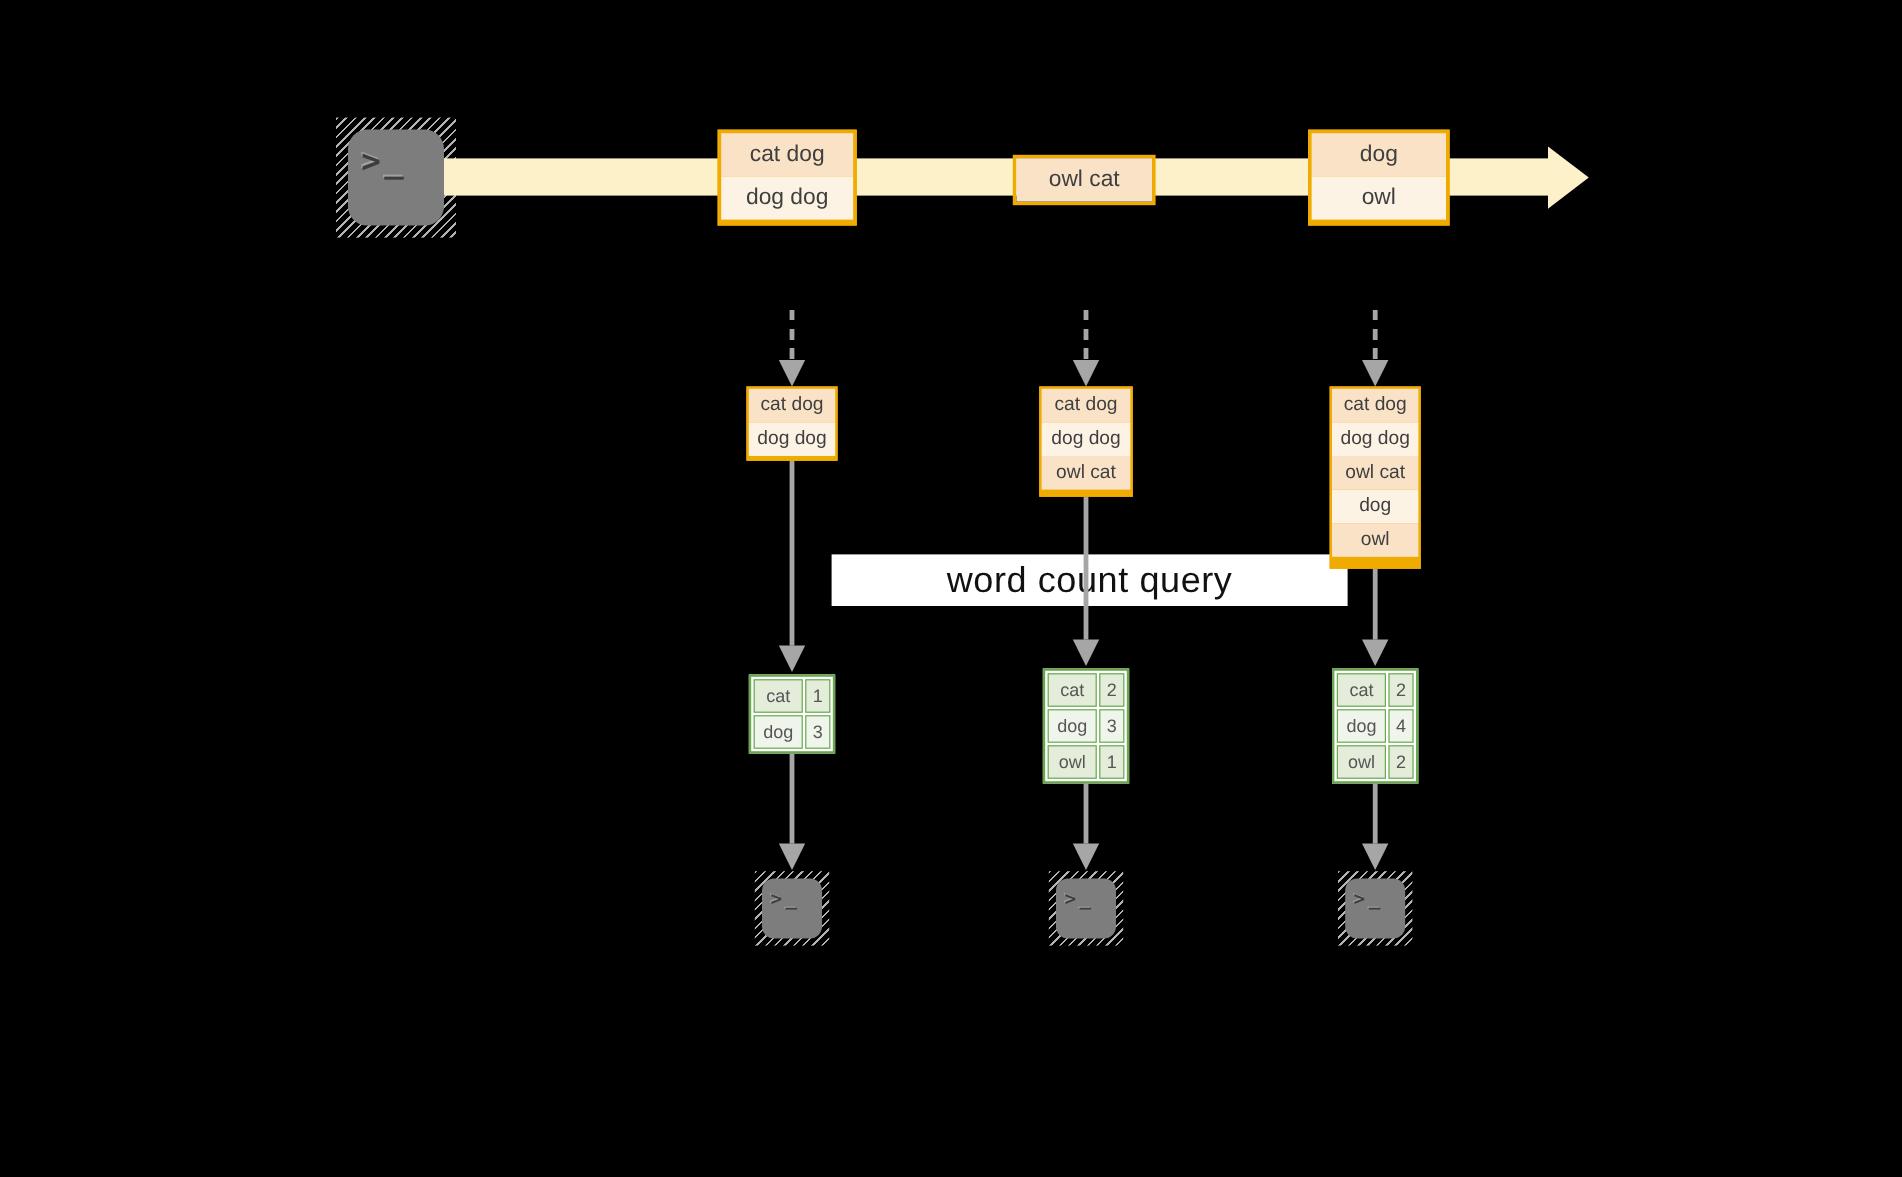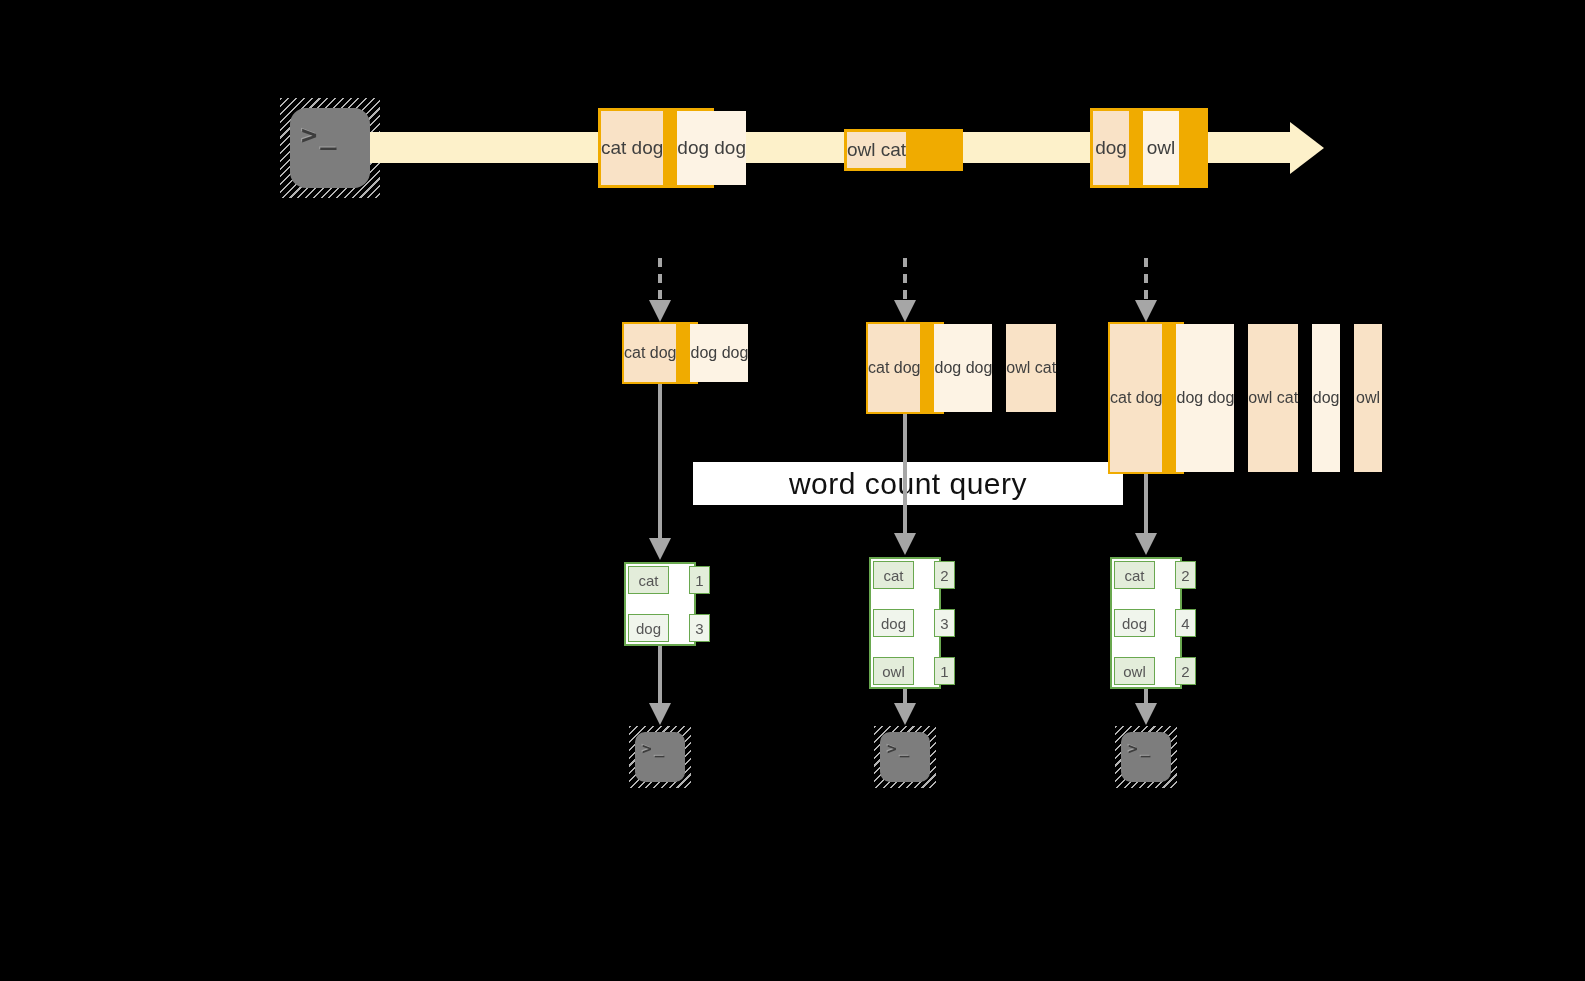"cat dog" .obox { flex-direction: row -> column; gap: 14px -> 0 }
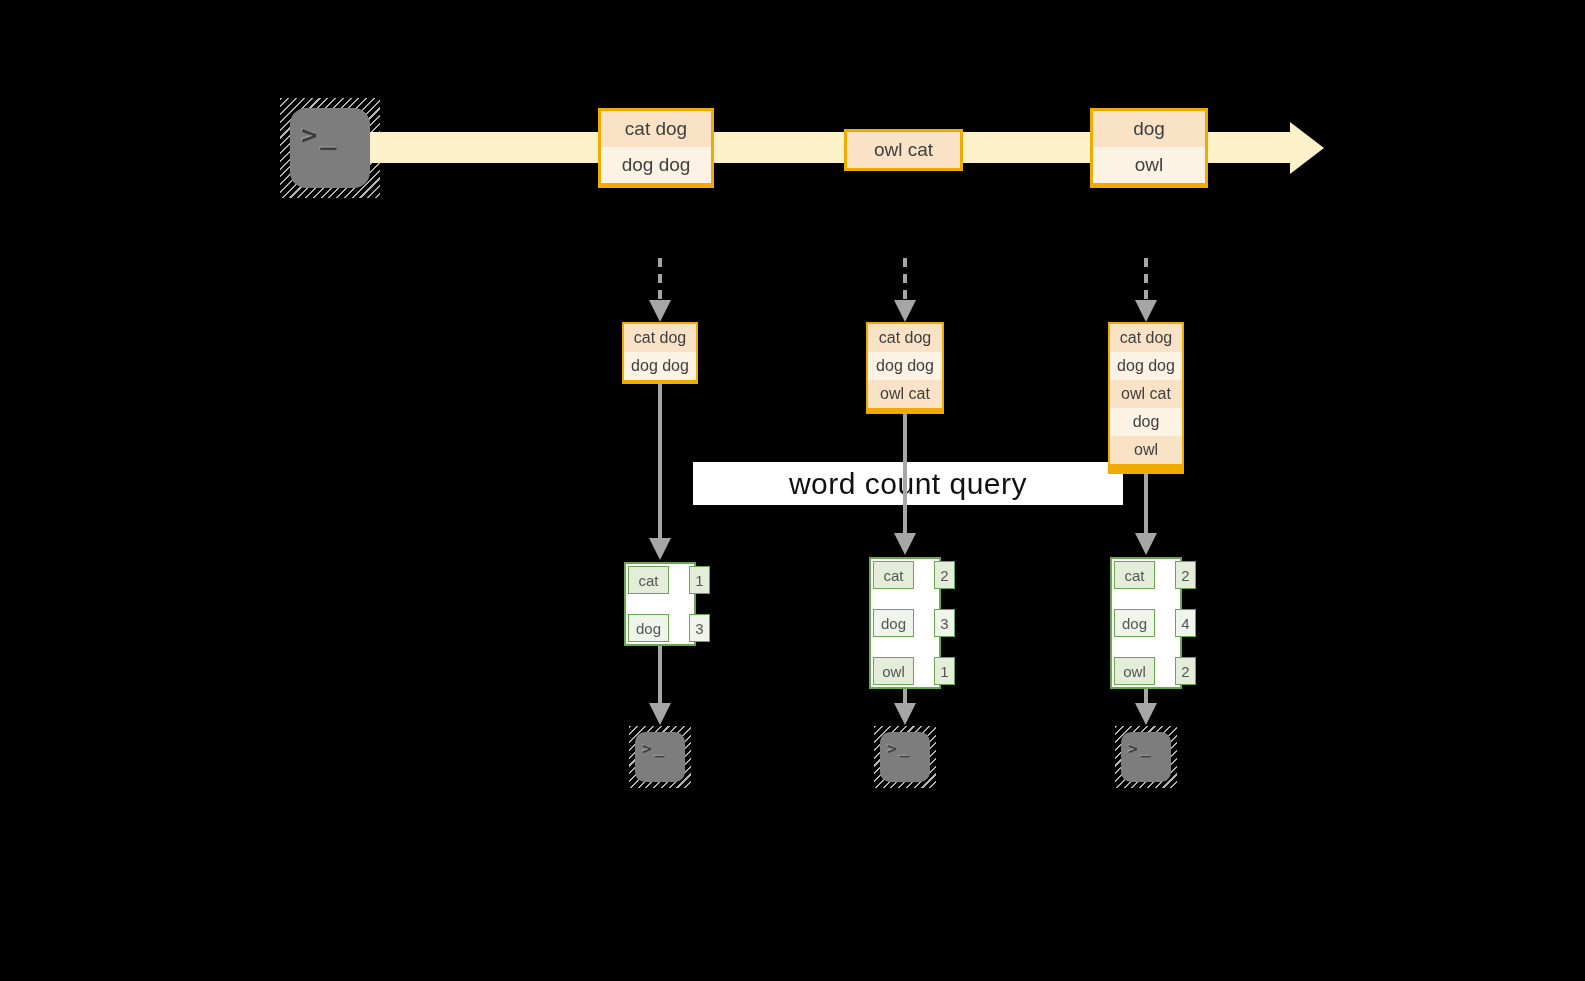"cat" .gtable { gap: 20px -> 2px }
